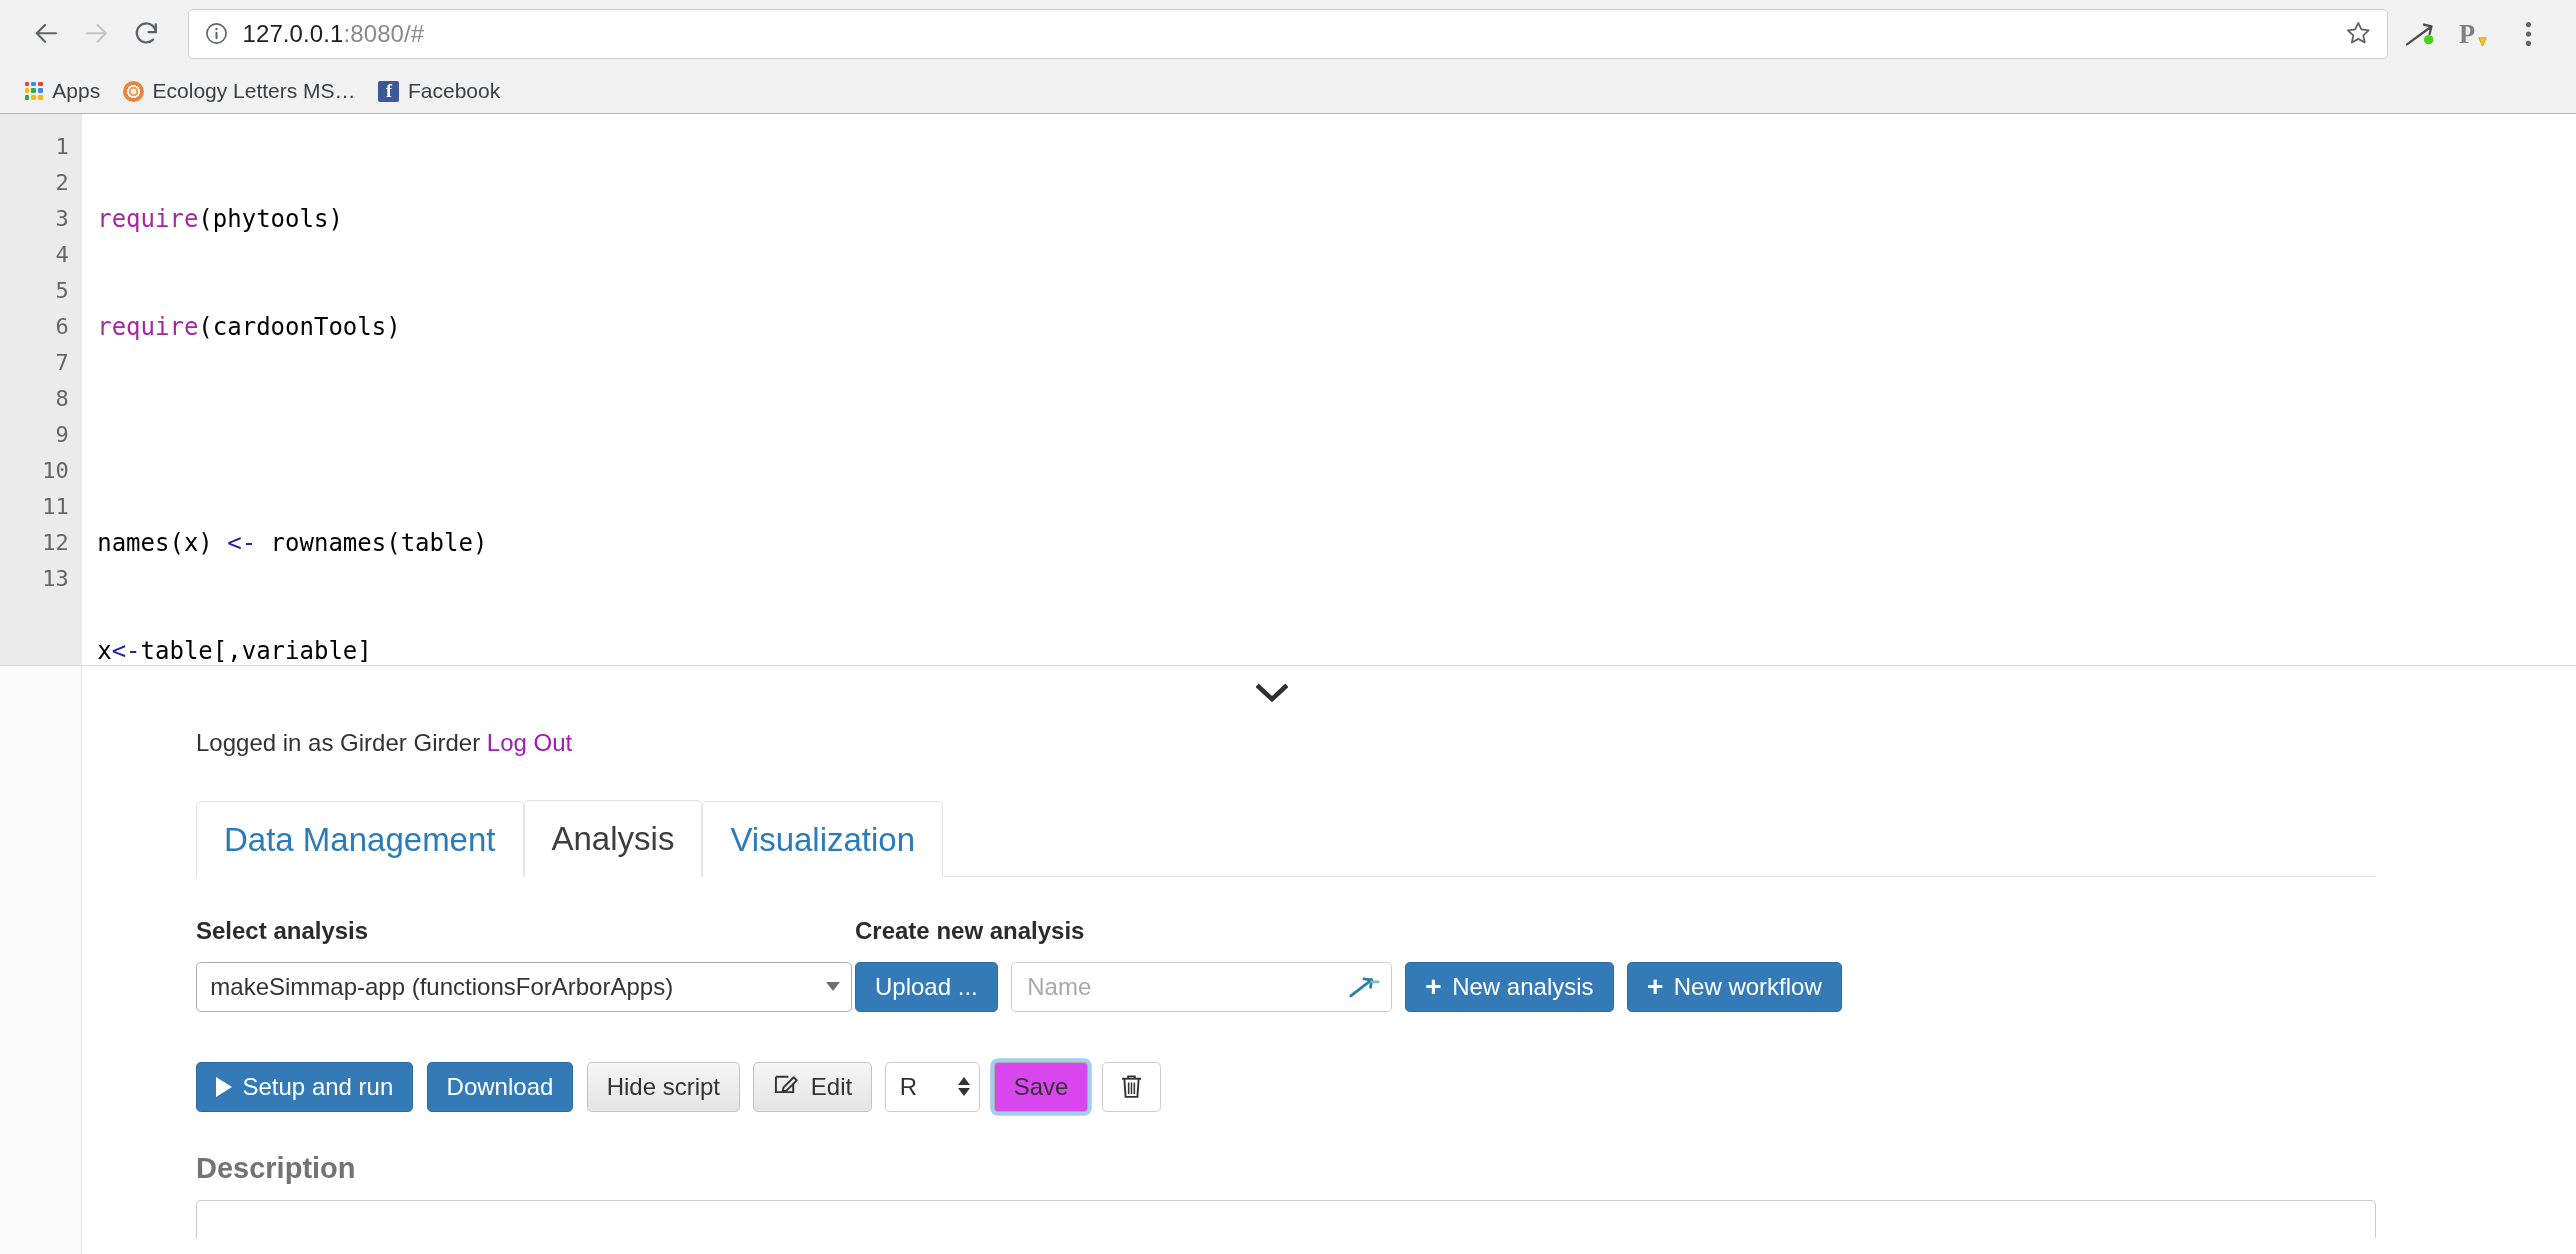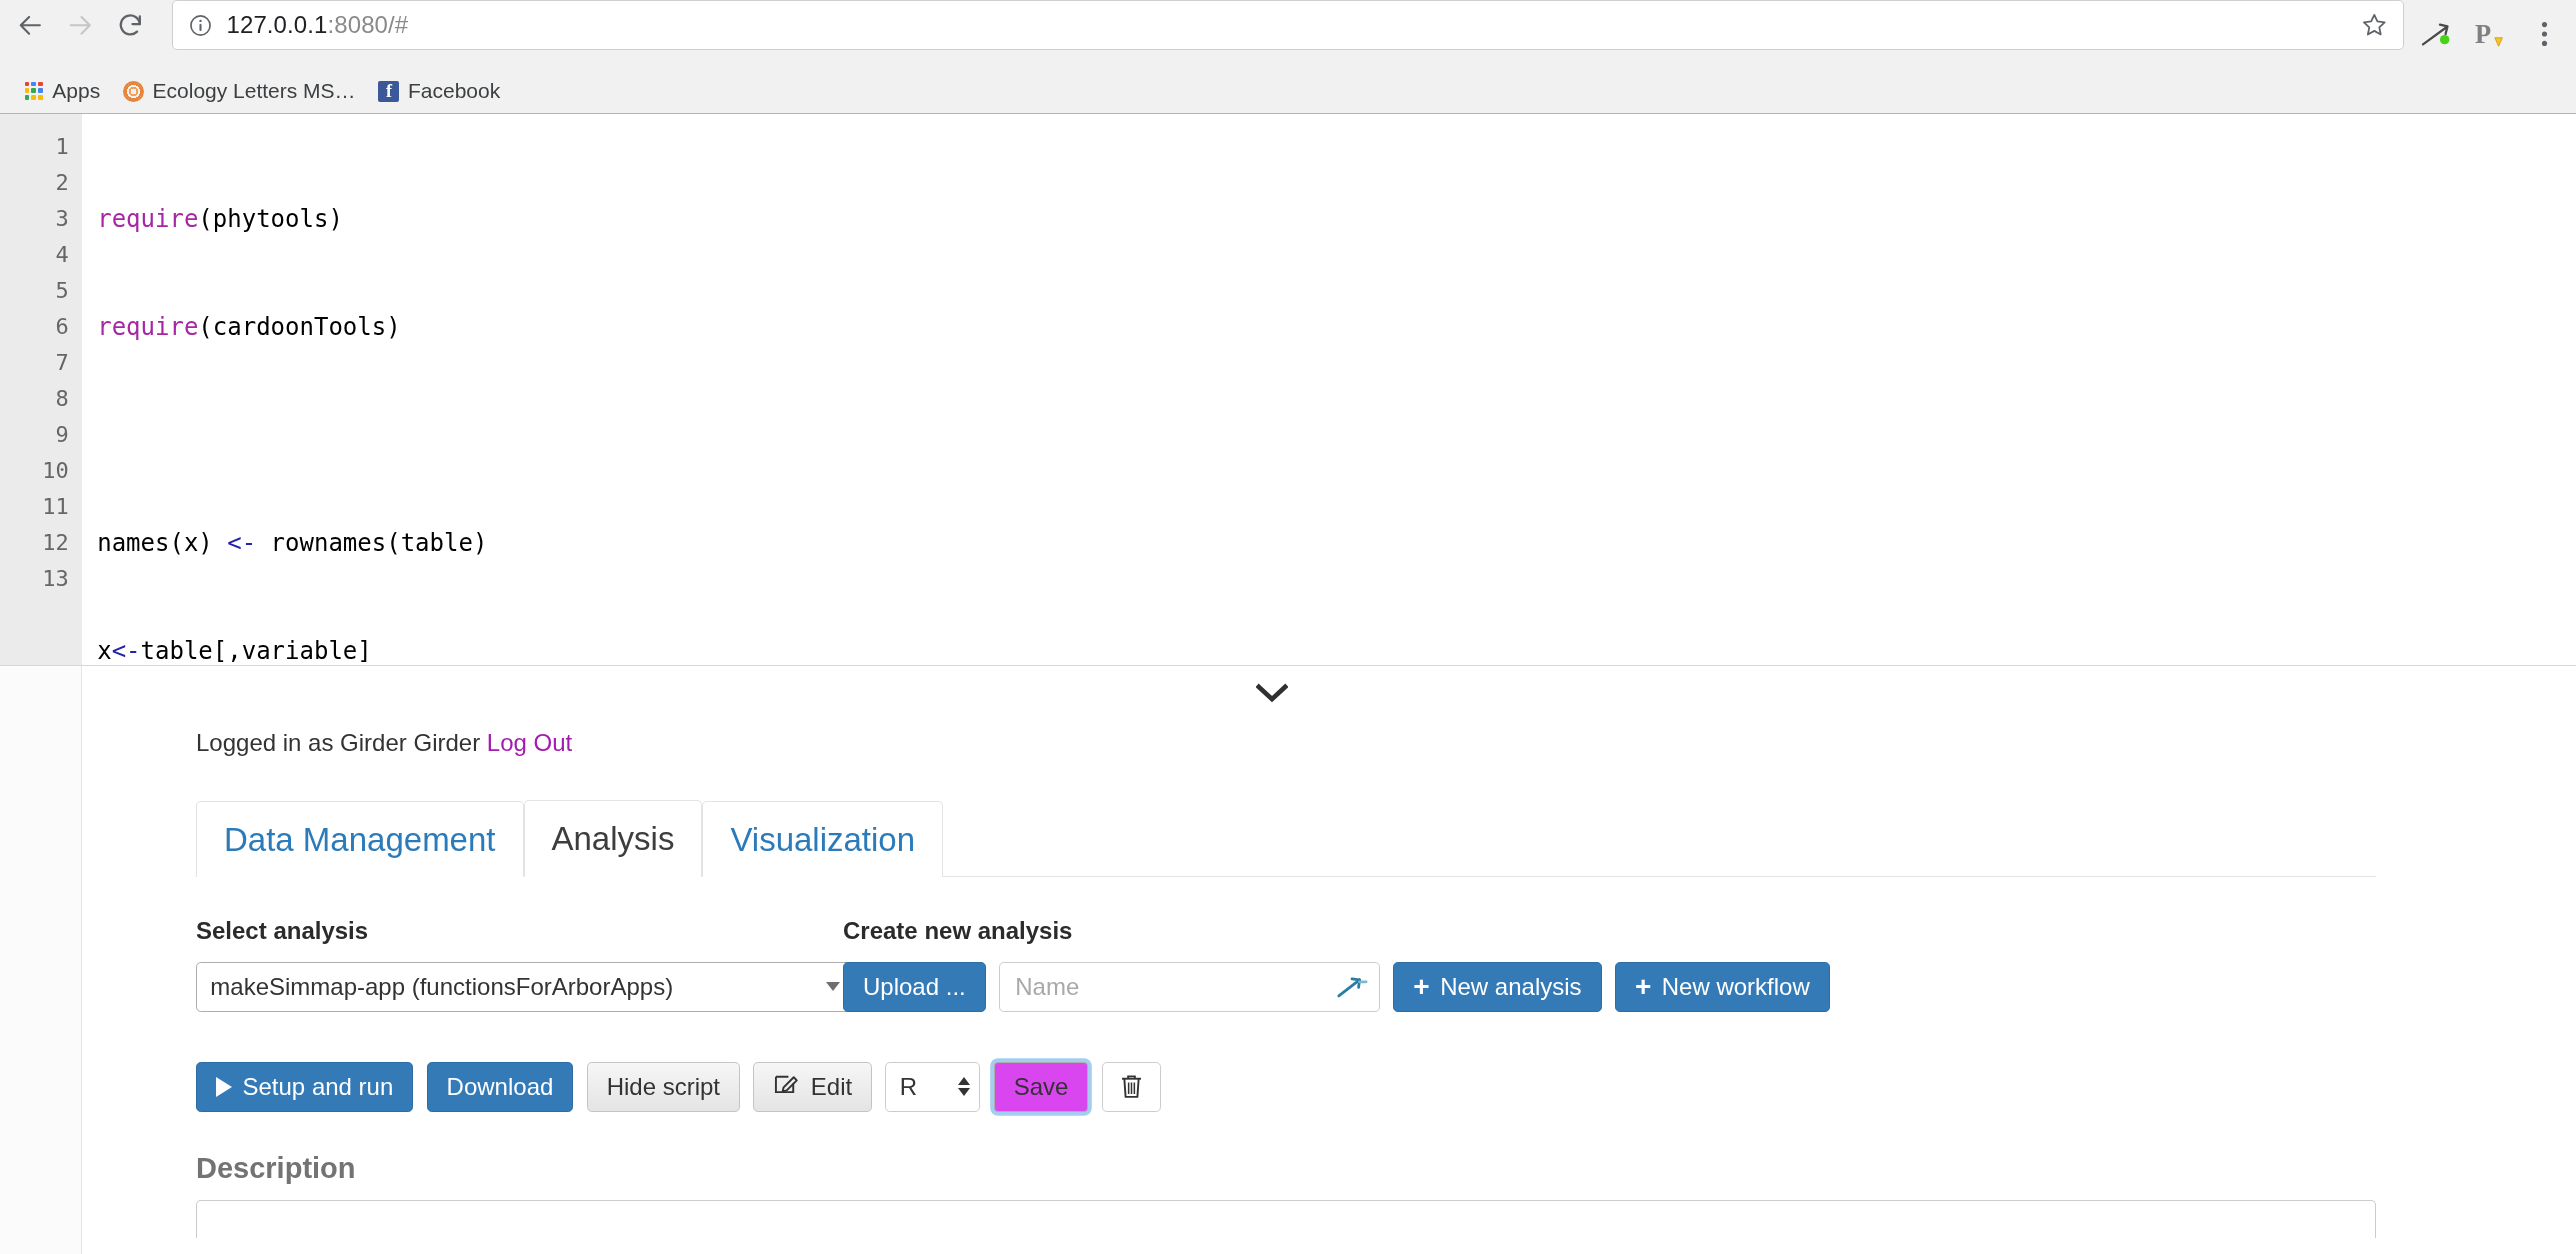"127.0.0.1:8080/#" .toolbar-row { align-items: none -> center; padding: 0 5px -> 0 21px }
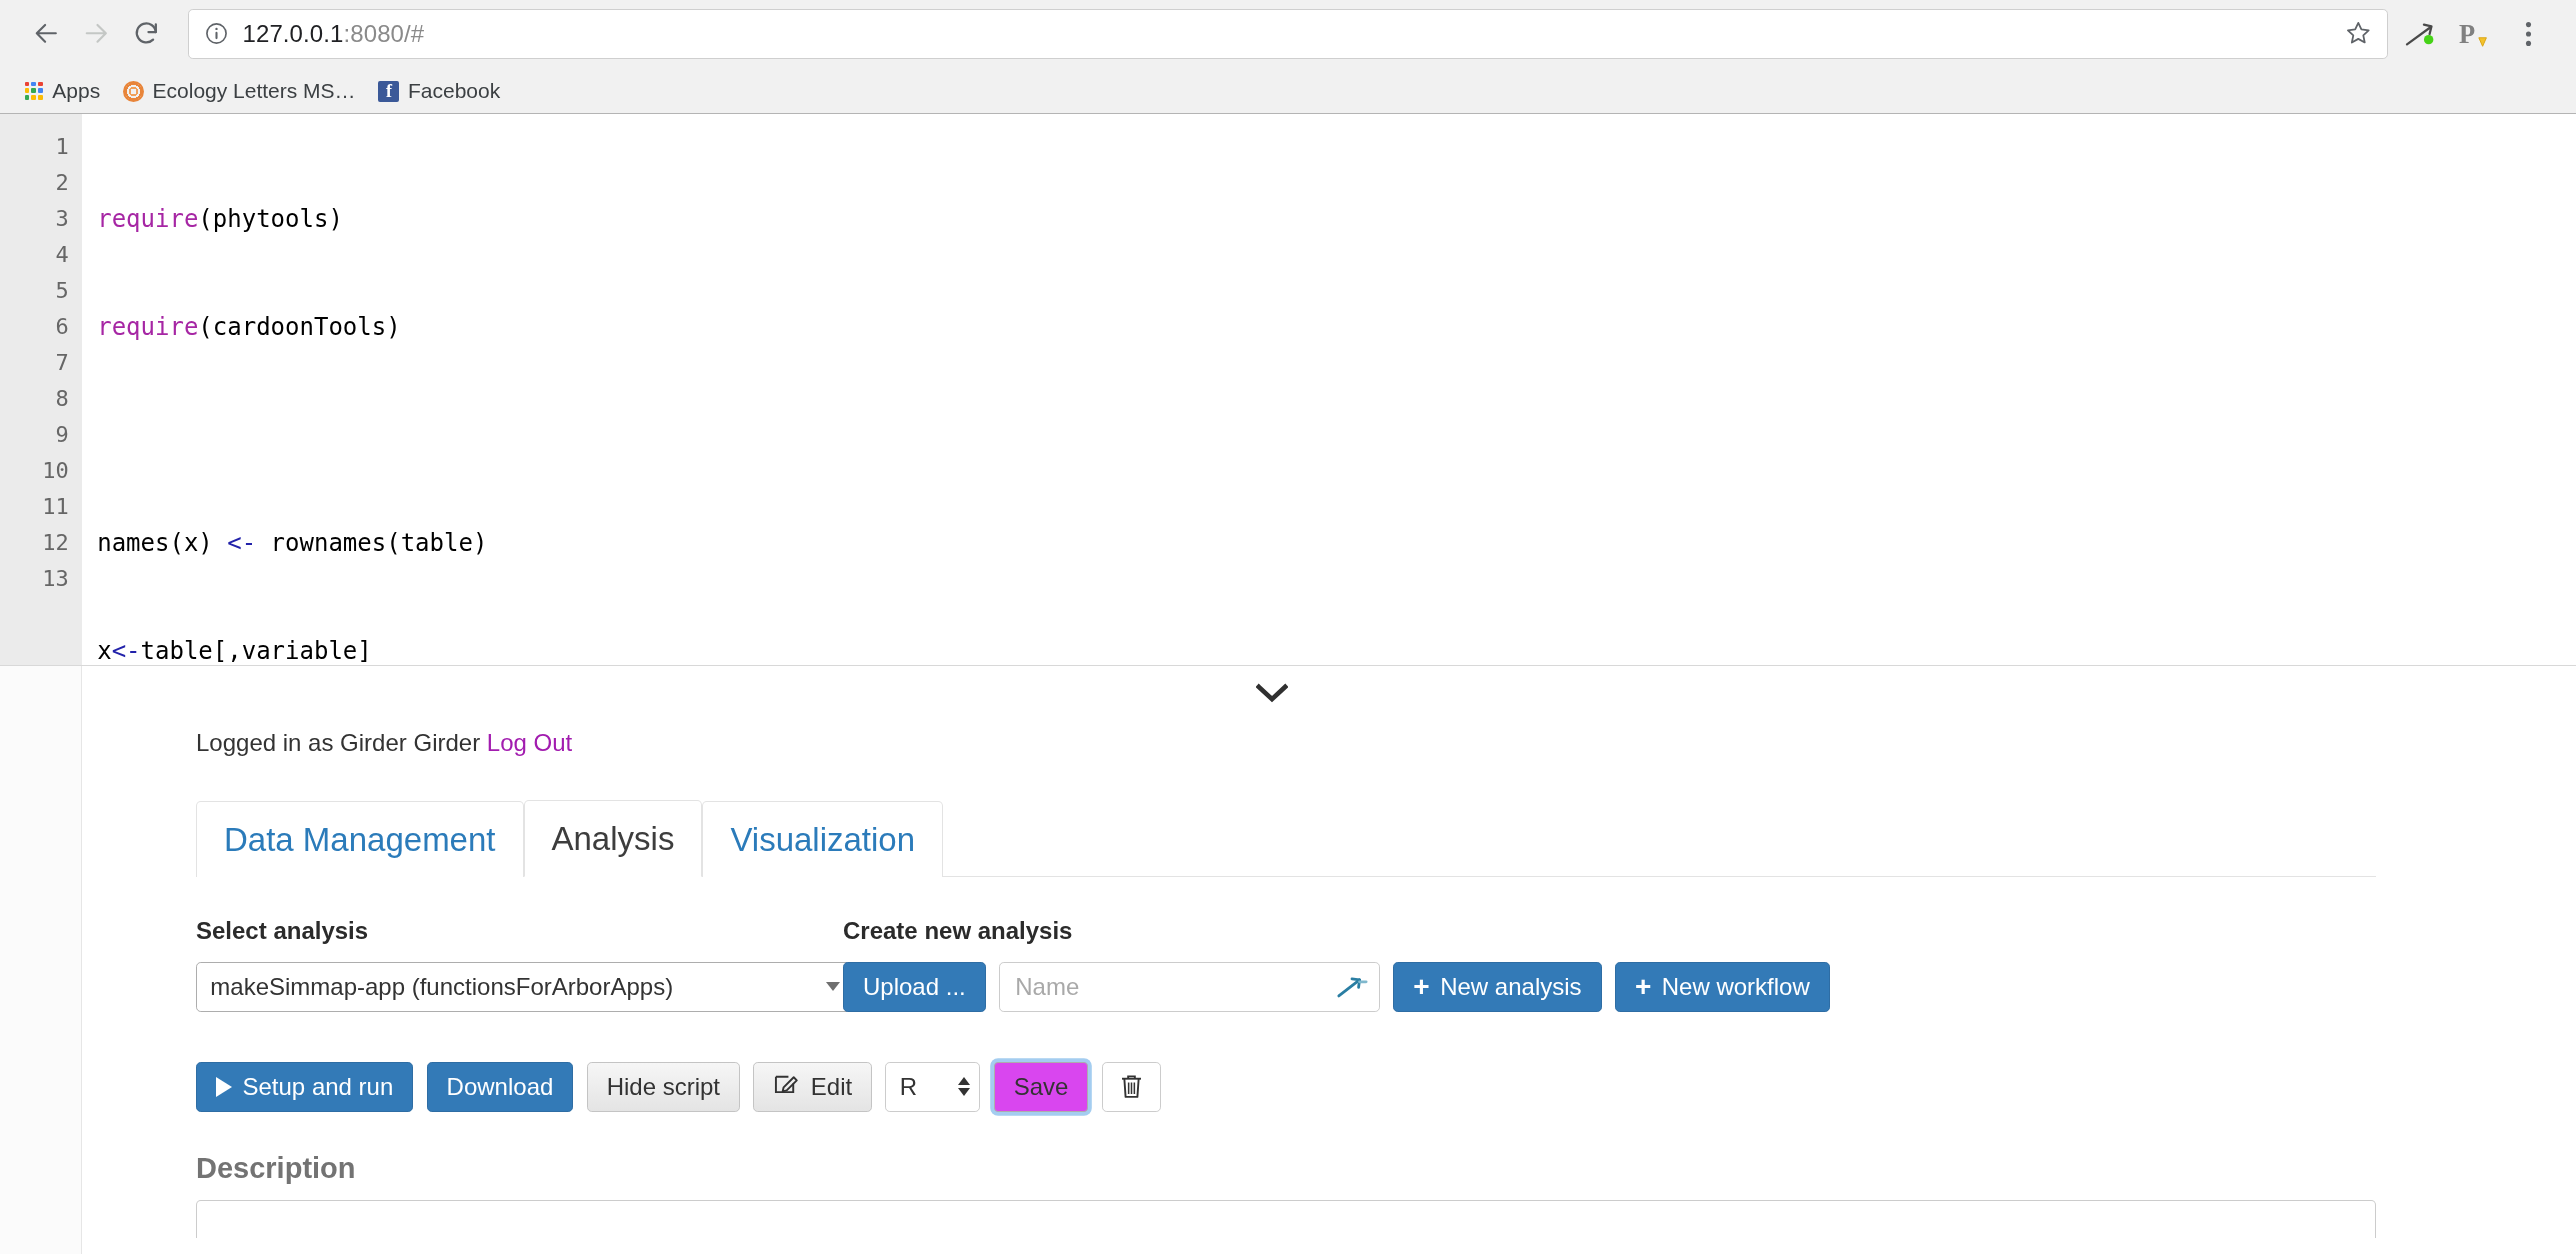"Create new analysis" .col-right { margin-left: 0 -> 12px }
